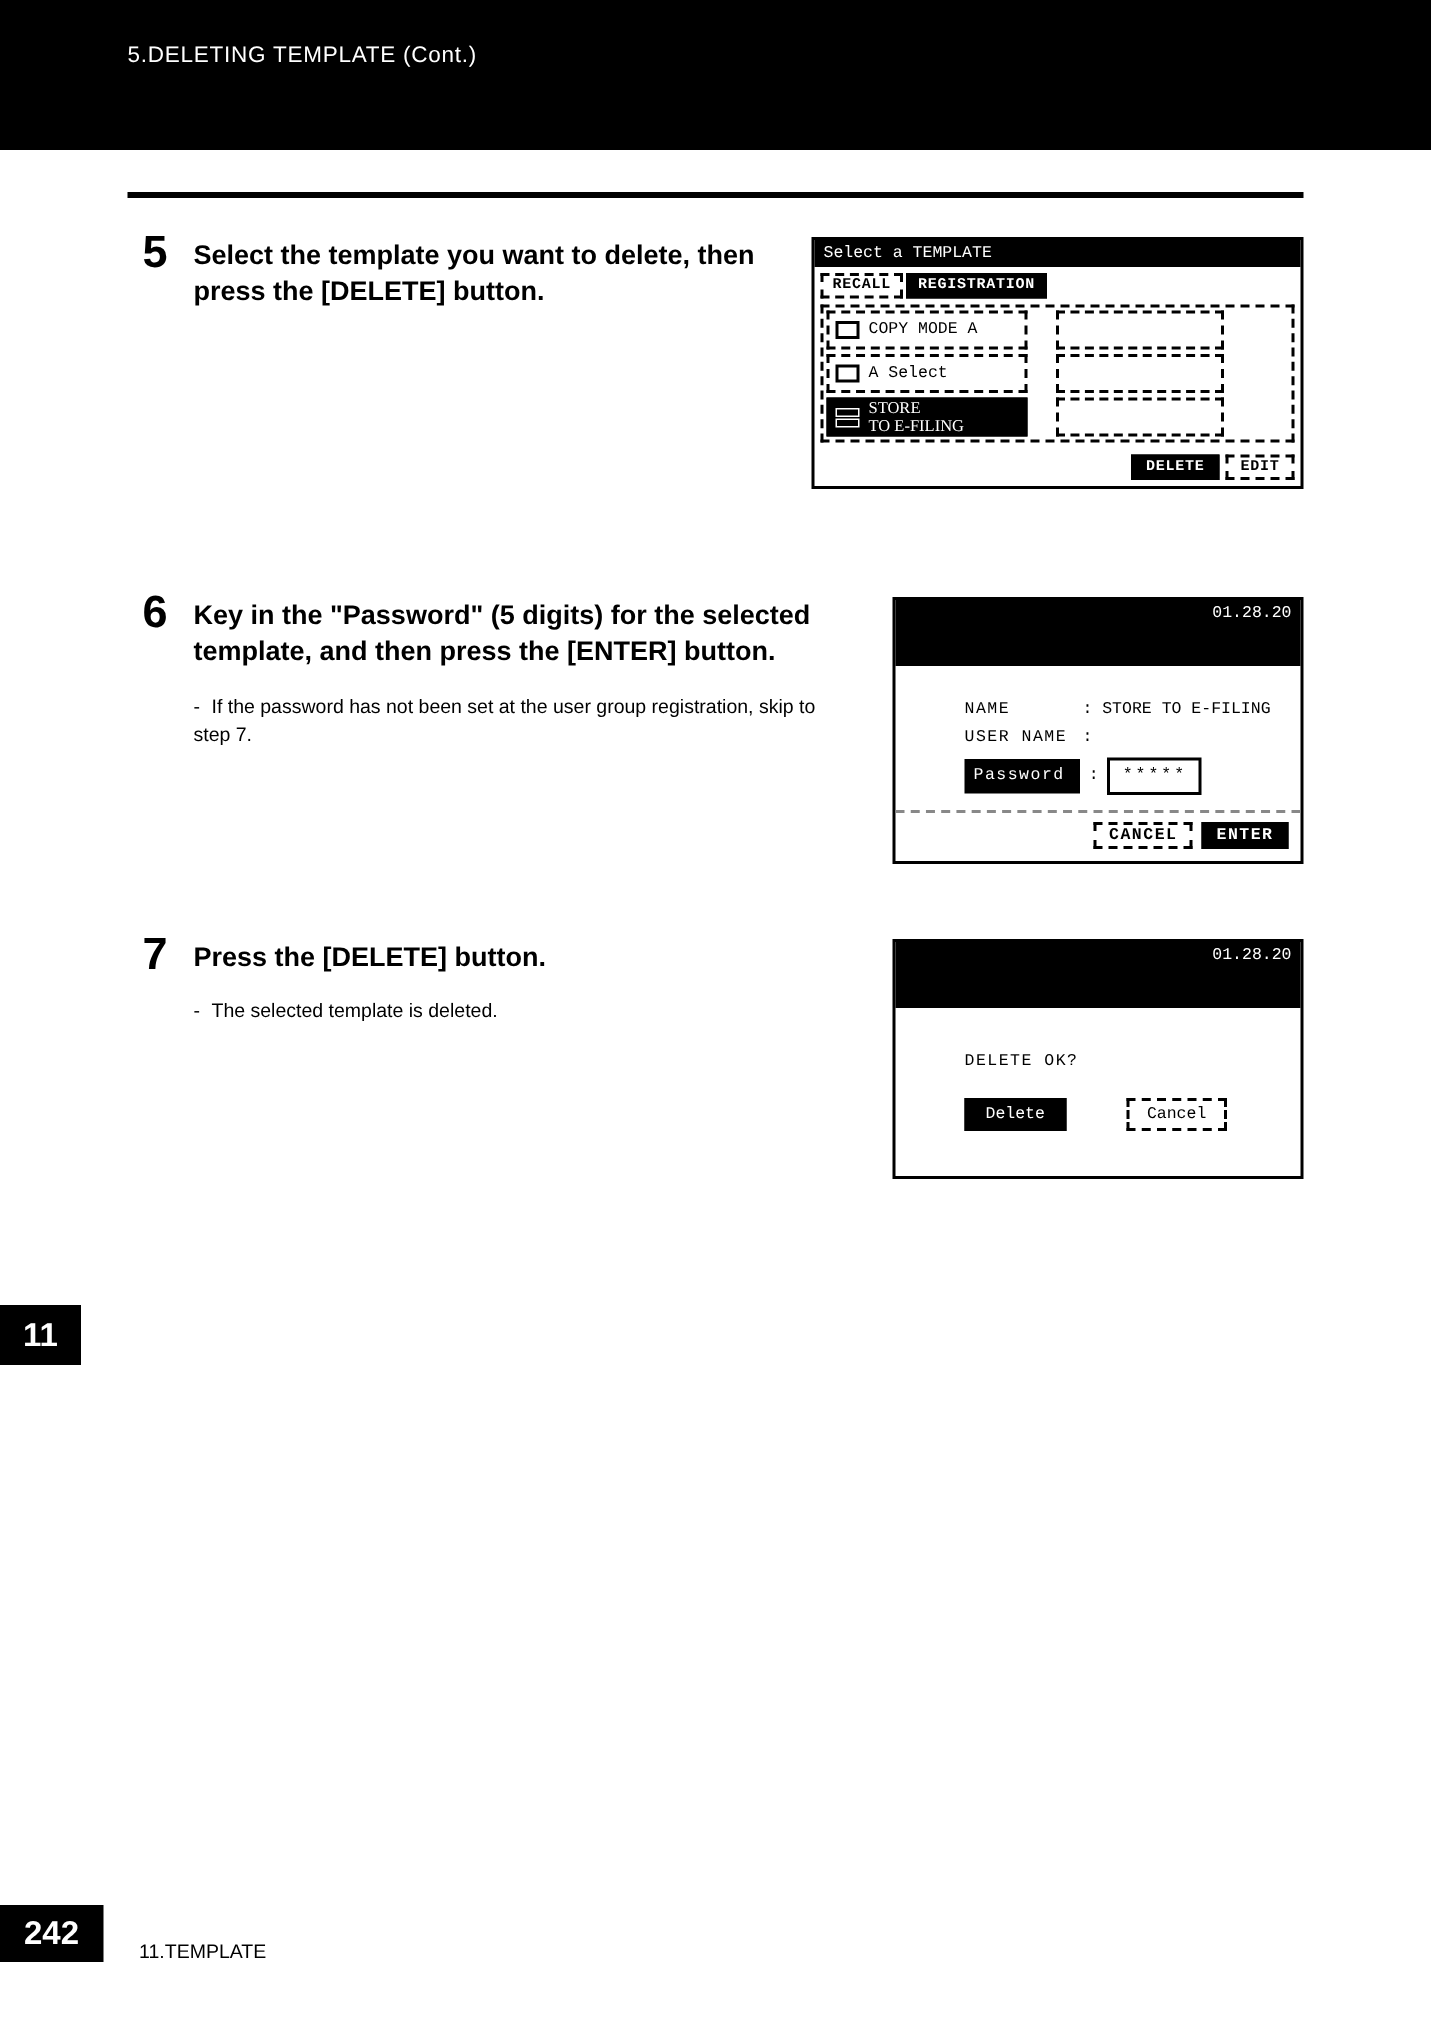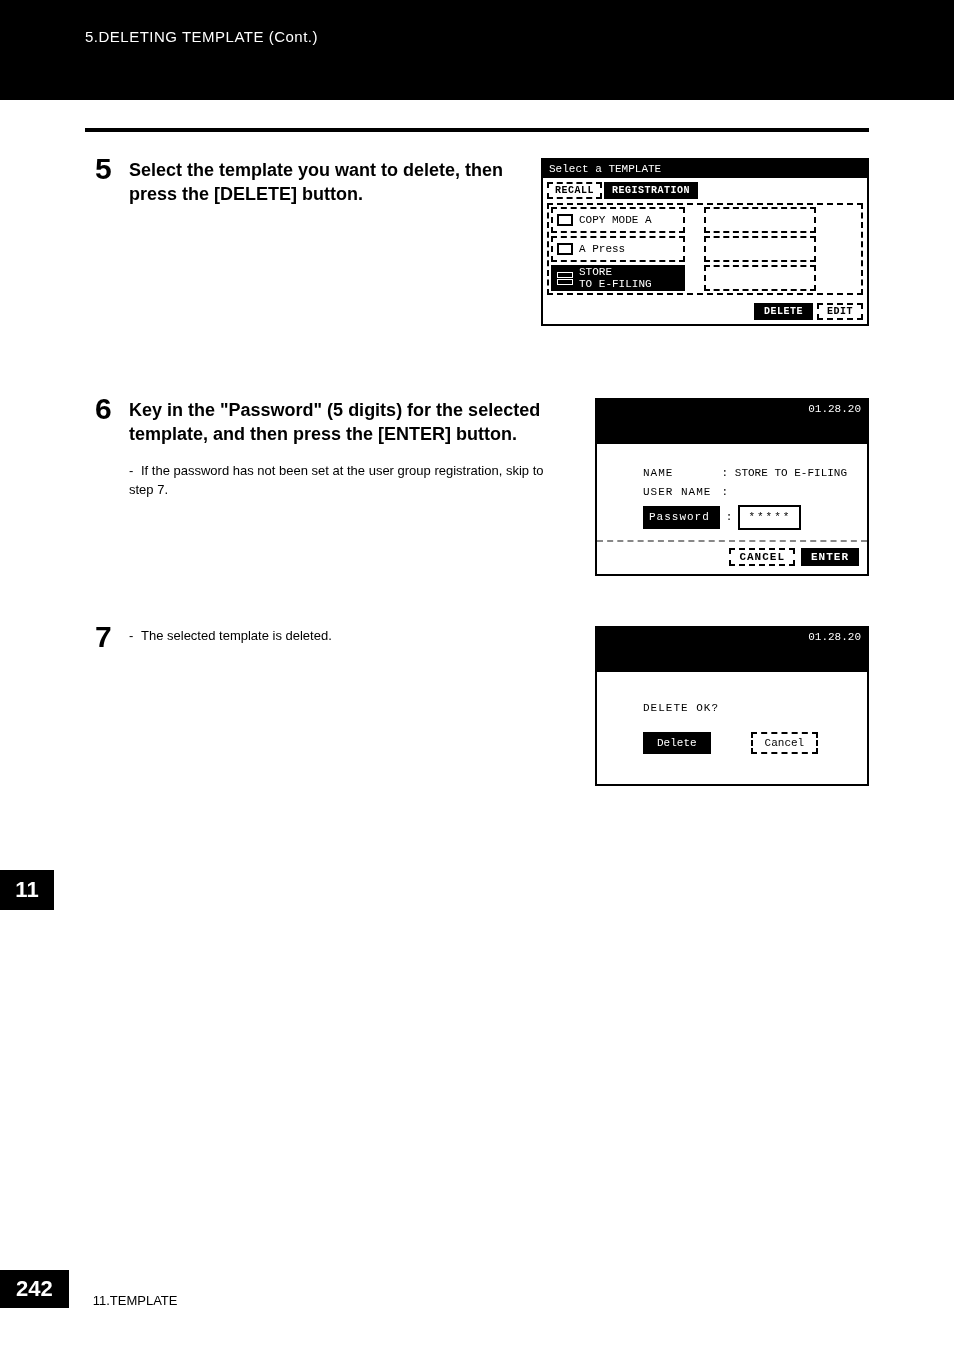"A Press" span { text: Press -> Select }
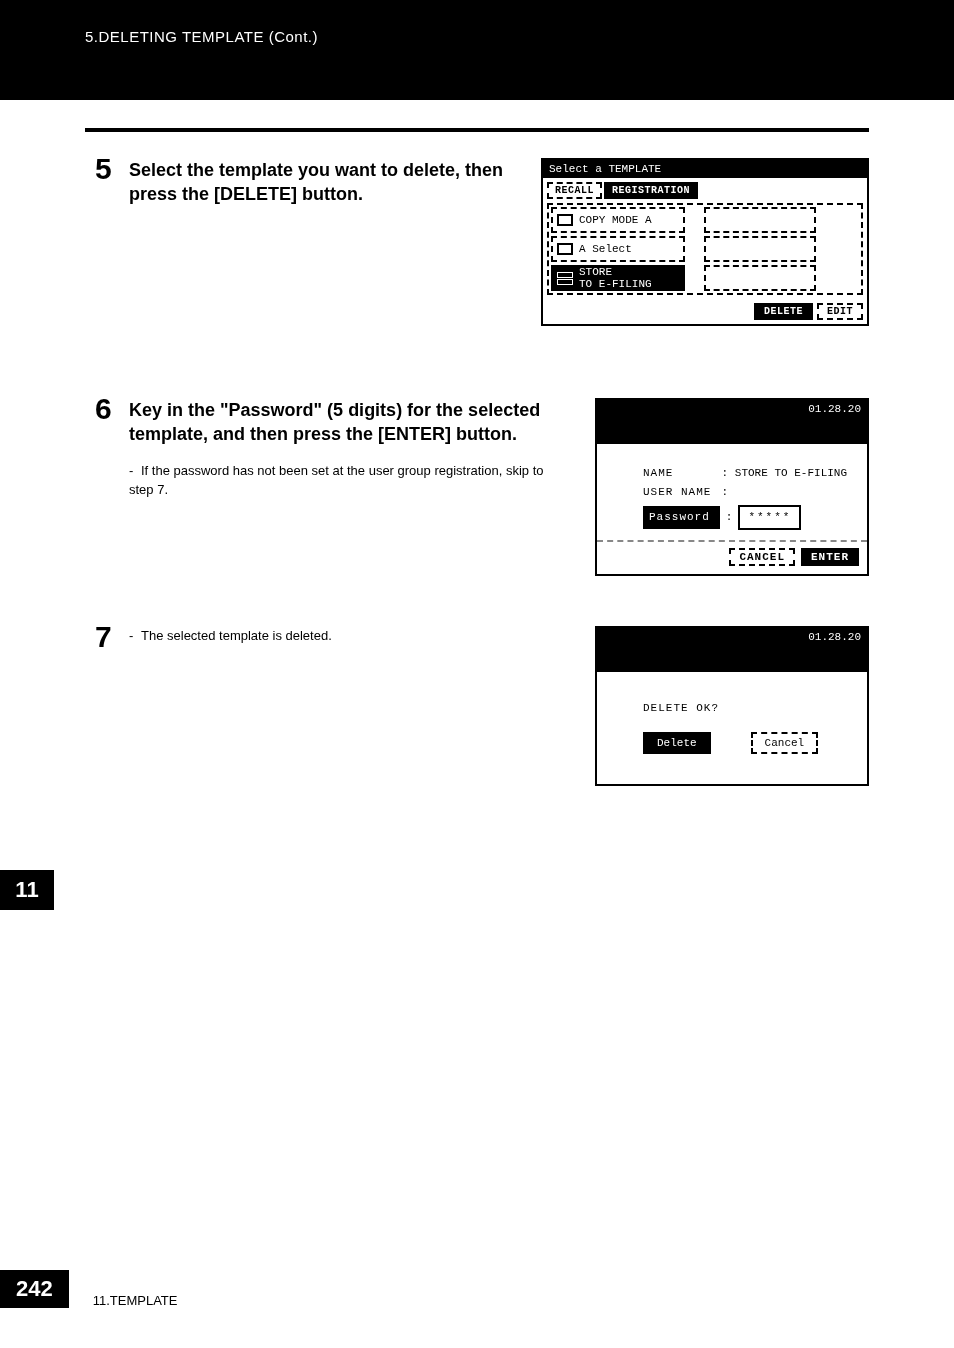"STORE" .tcell.sel { font-family: none -> Liberation Serif, serif }
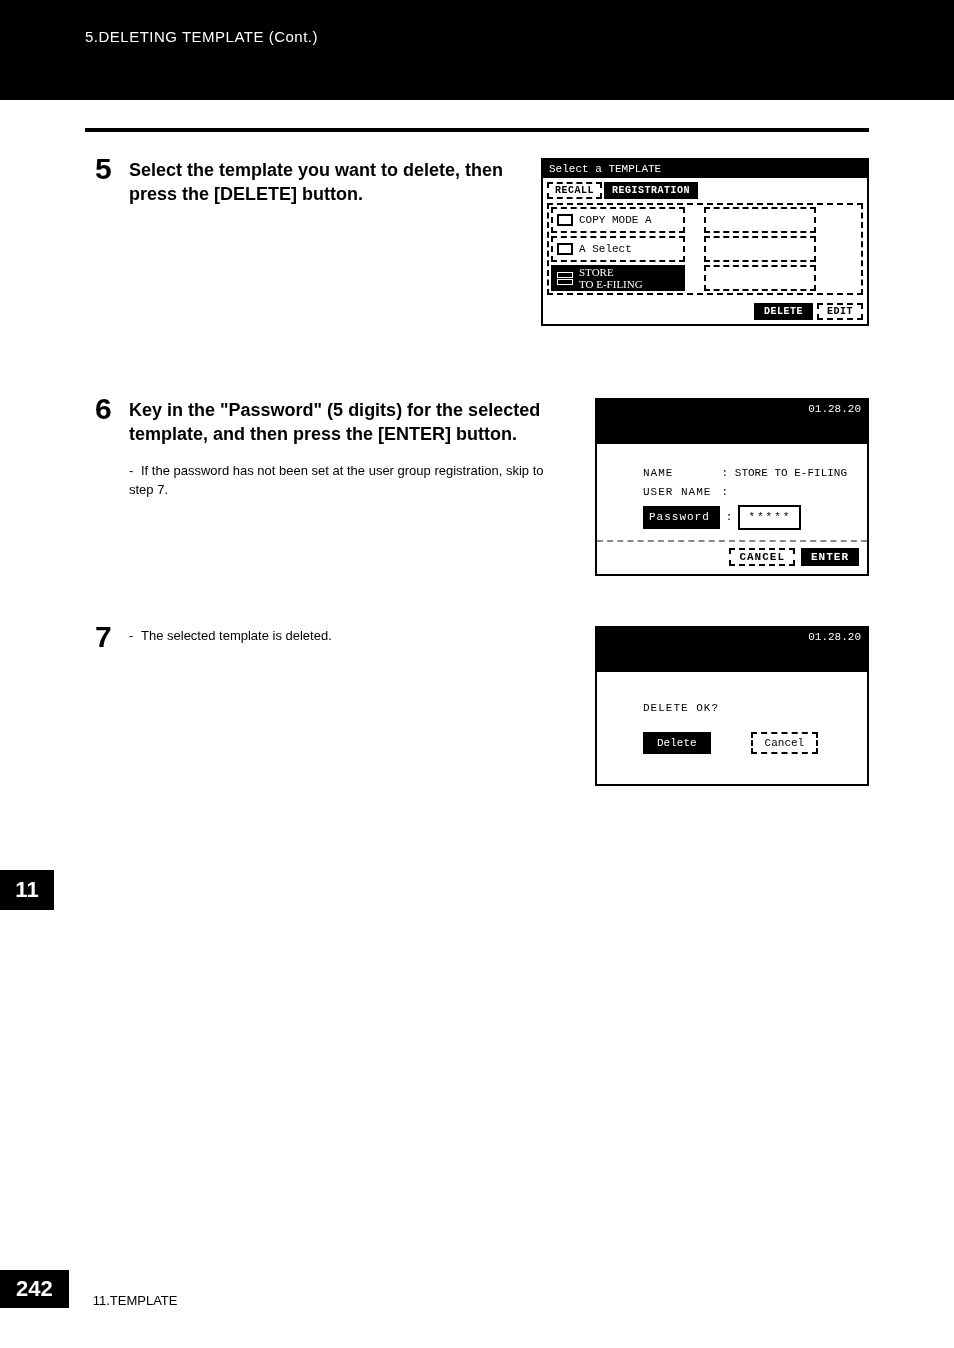"Press the [DELETE] button." div.title { html: none -> <div>Press the [DELETE] button.</div> }
